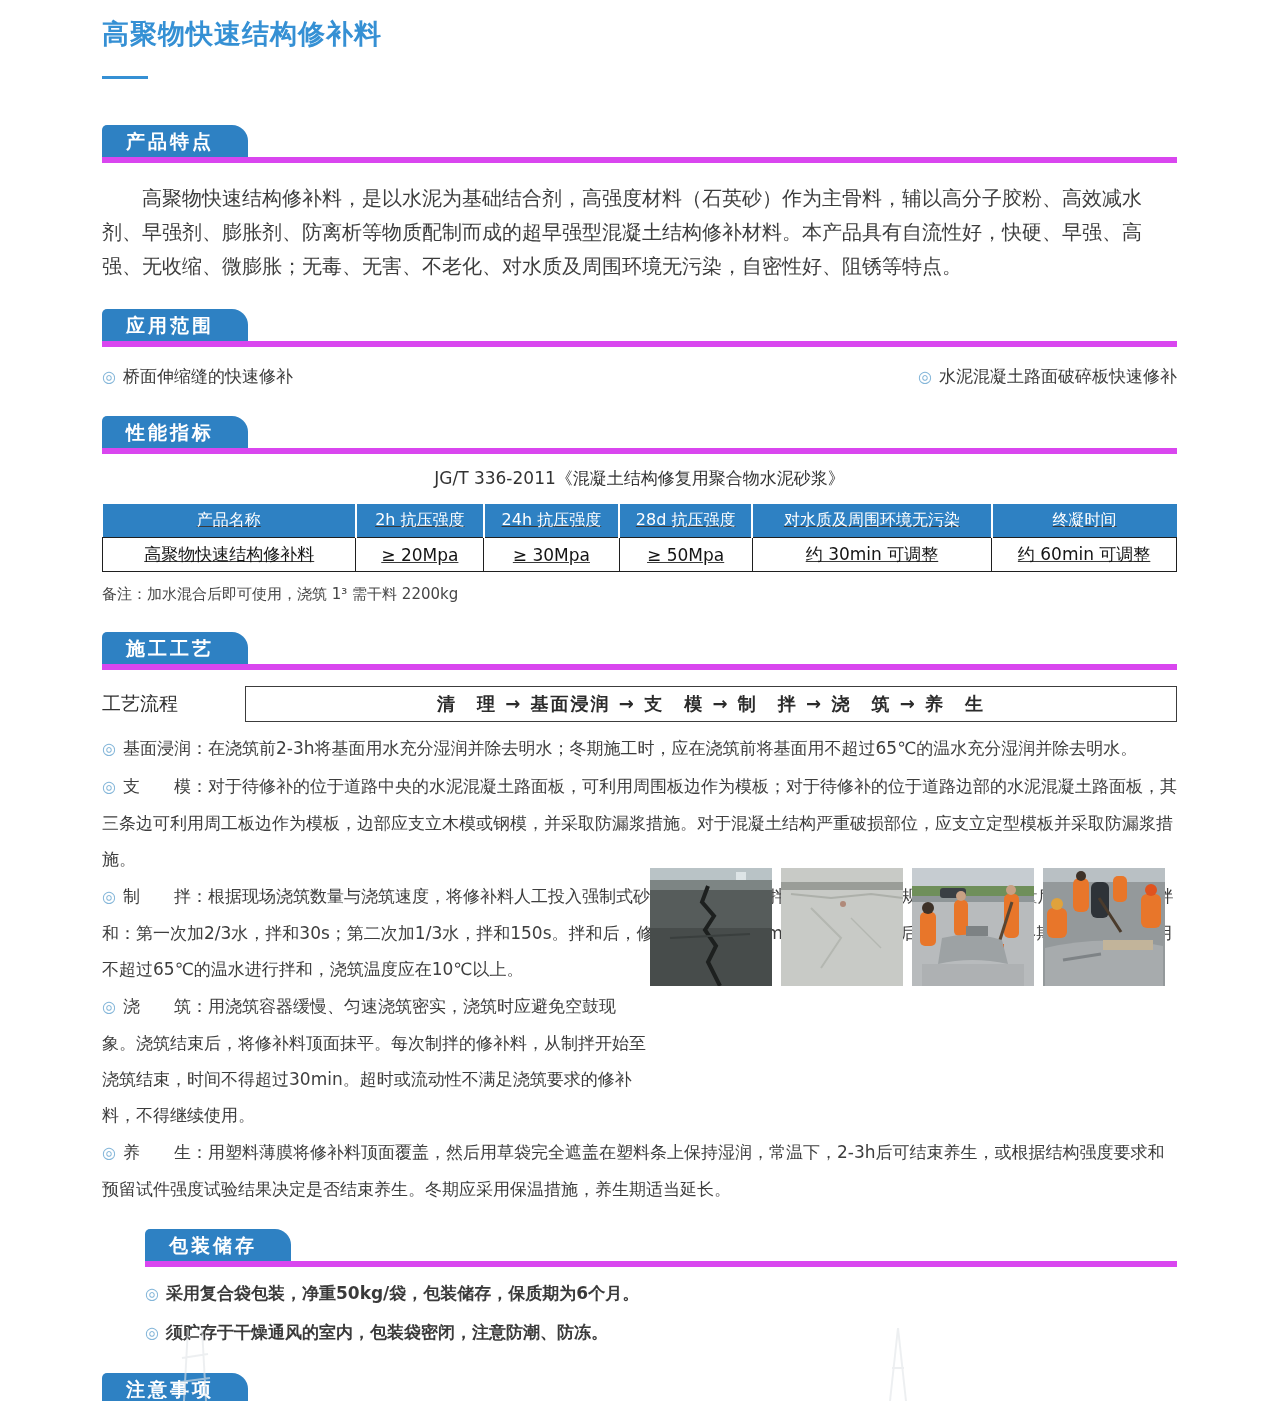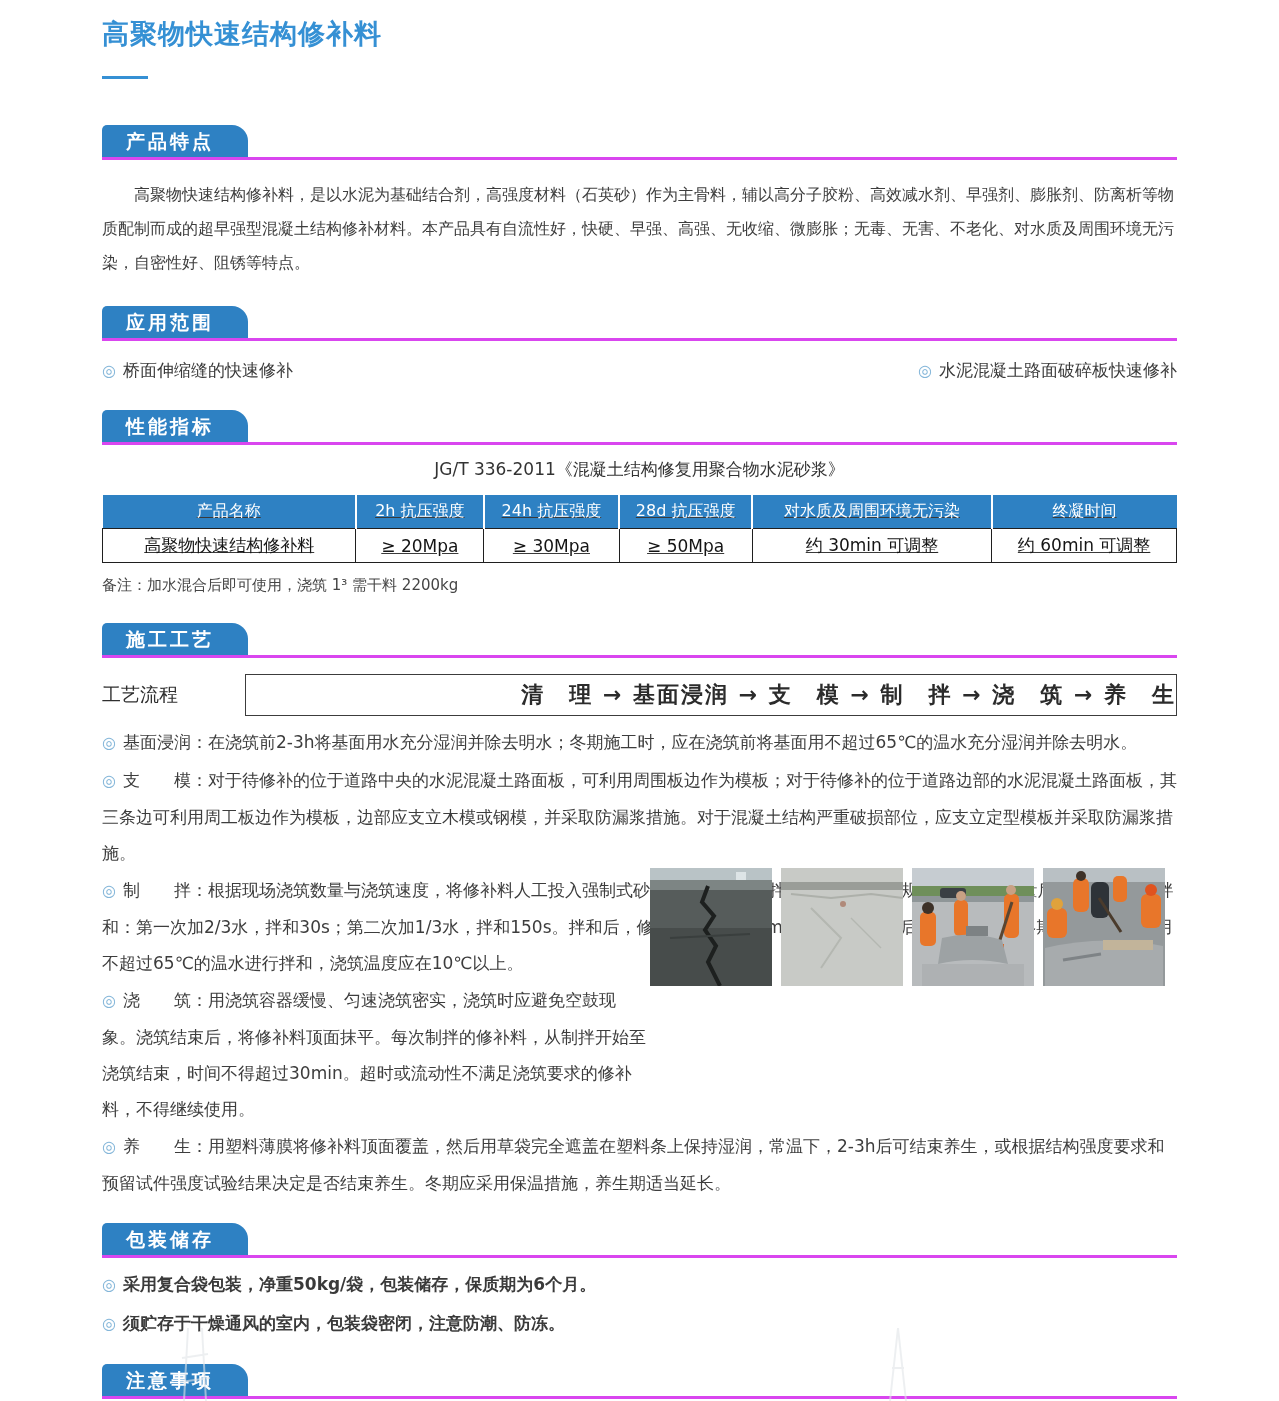"产品特点" .sec-head { border-bottom: 3px solid #d946ef -> 6px solid #d946ef }
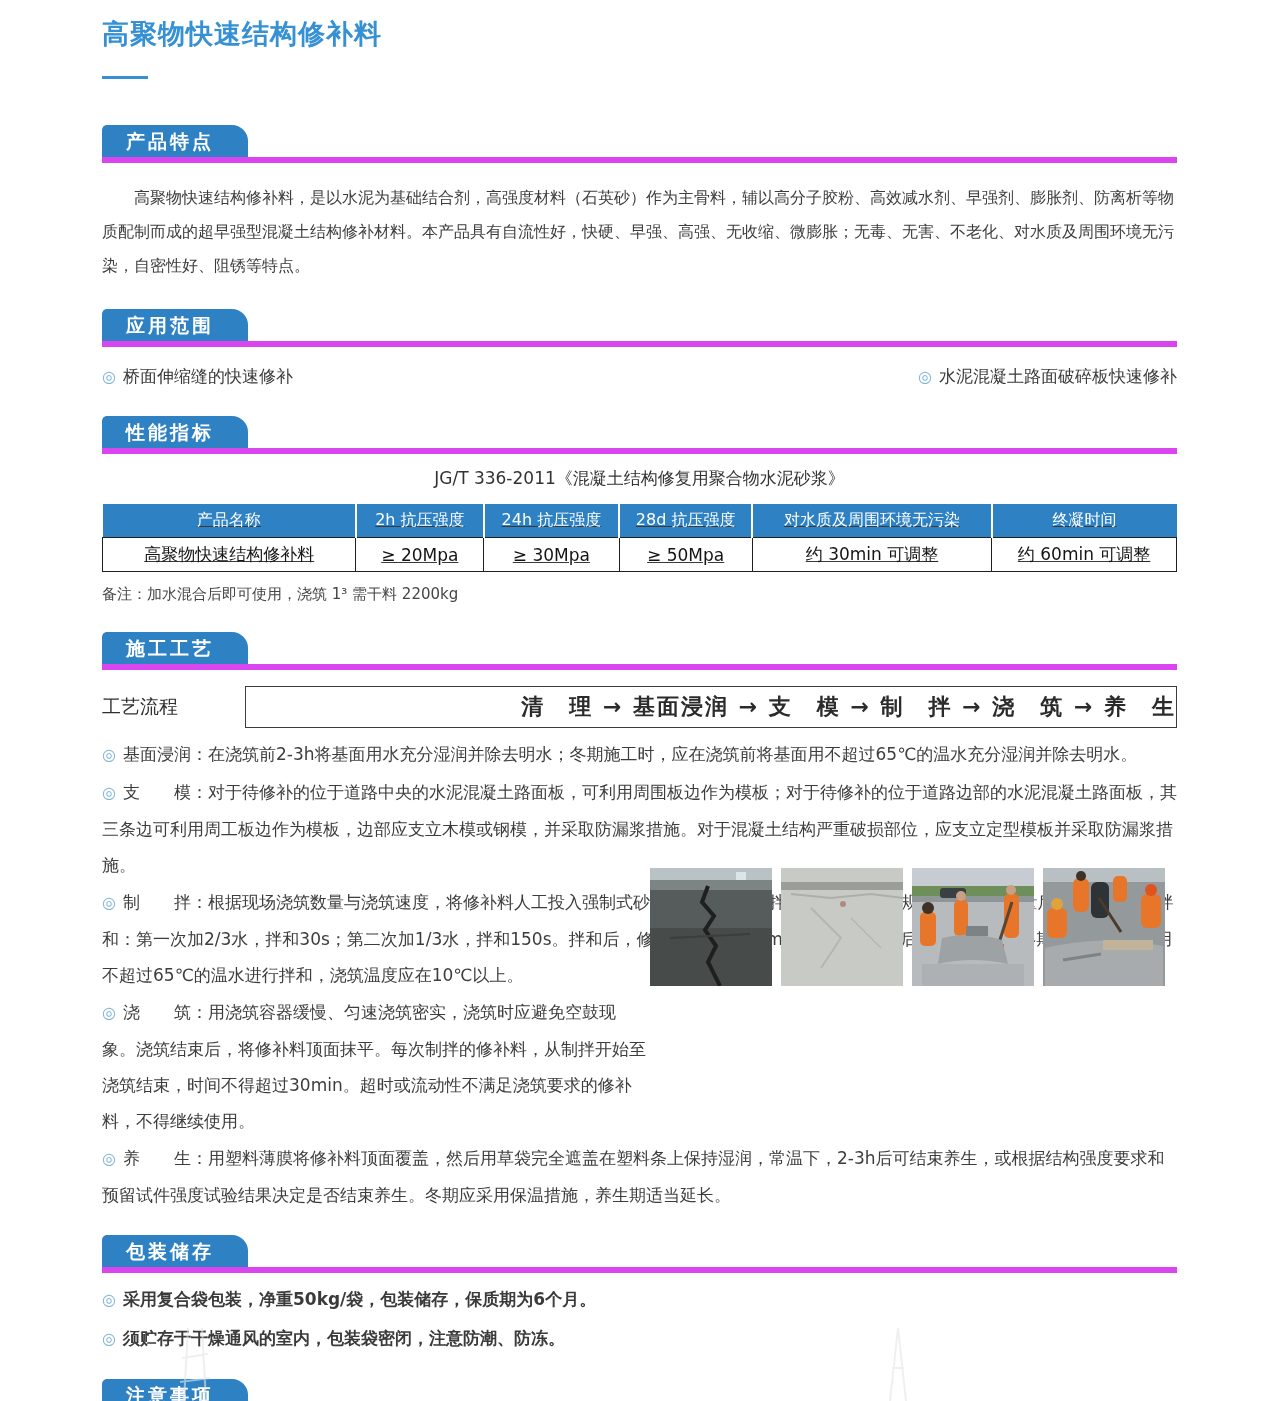"高聚物快速结构修补料，是以水泥为基础结合剂，高强度材料（石英砂）作为主骨料，辅以" .para { font-size: 16px -> 20px }
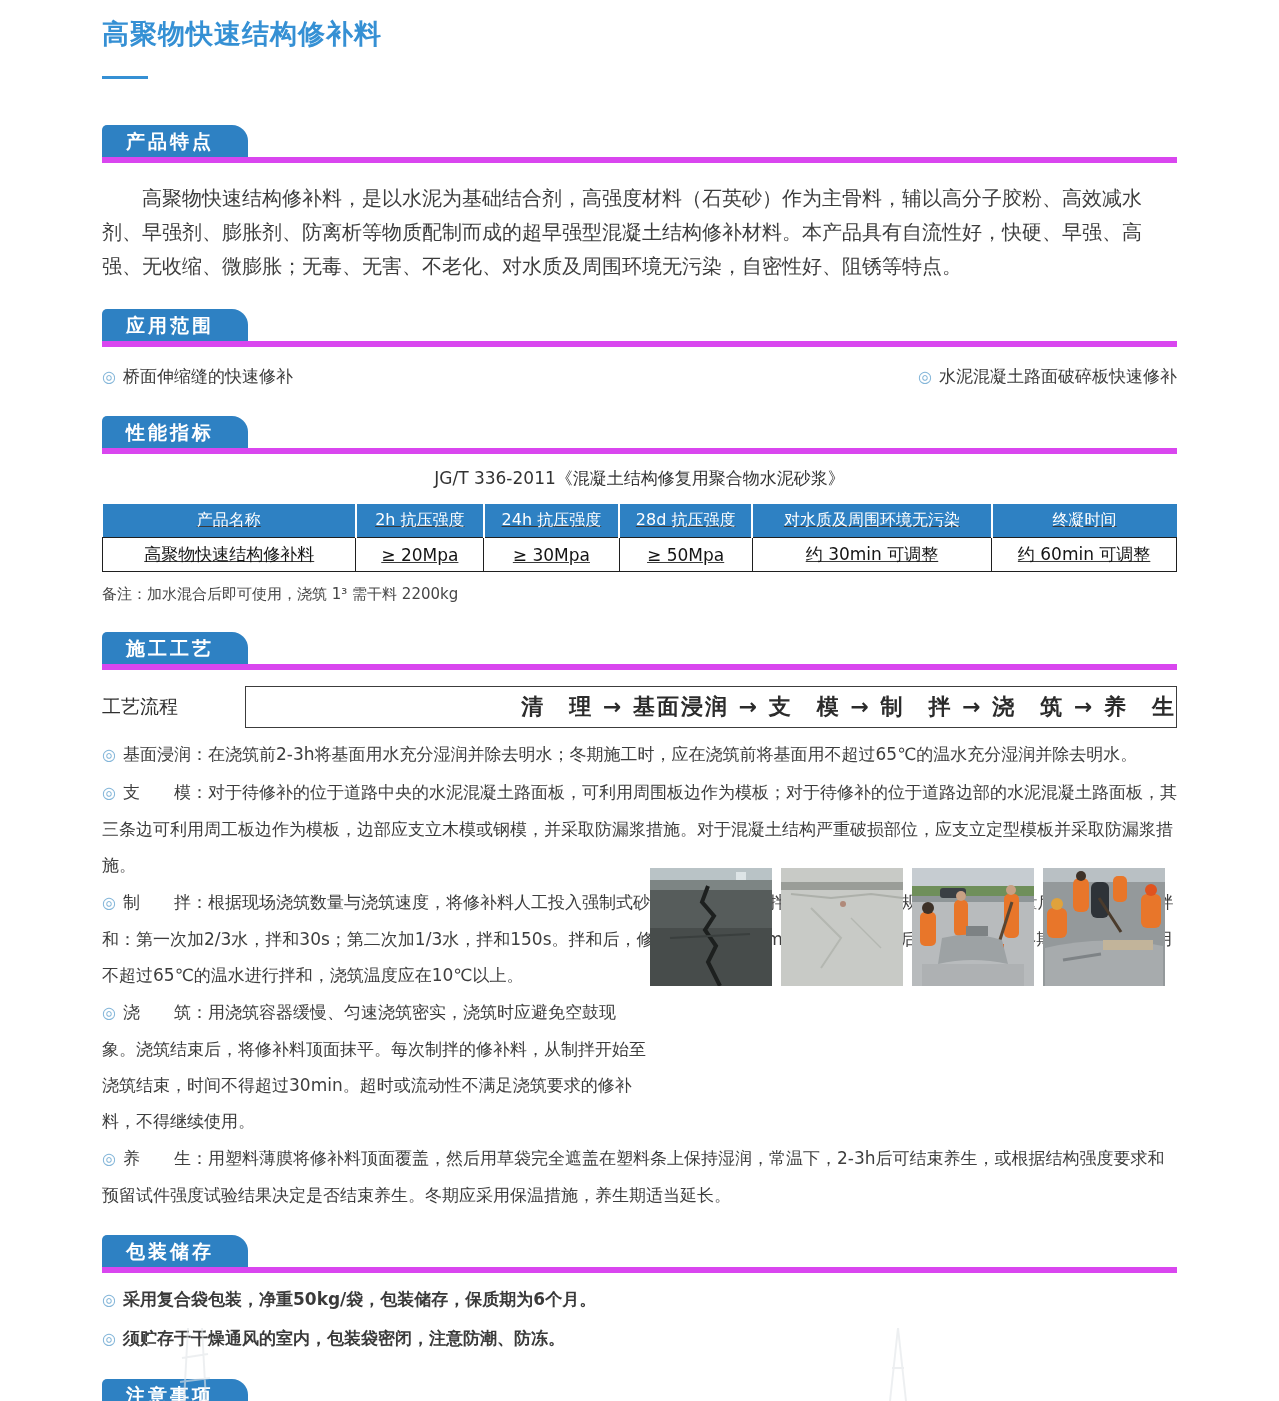"清 理 → 基面浸润 →" .flow-box { font-size: 22px -> 18px; text-align: right -> center }
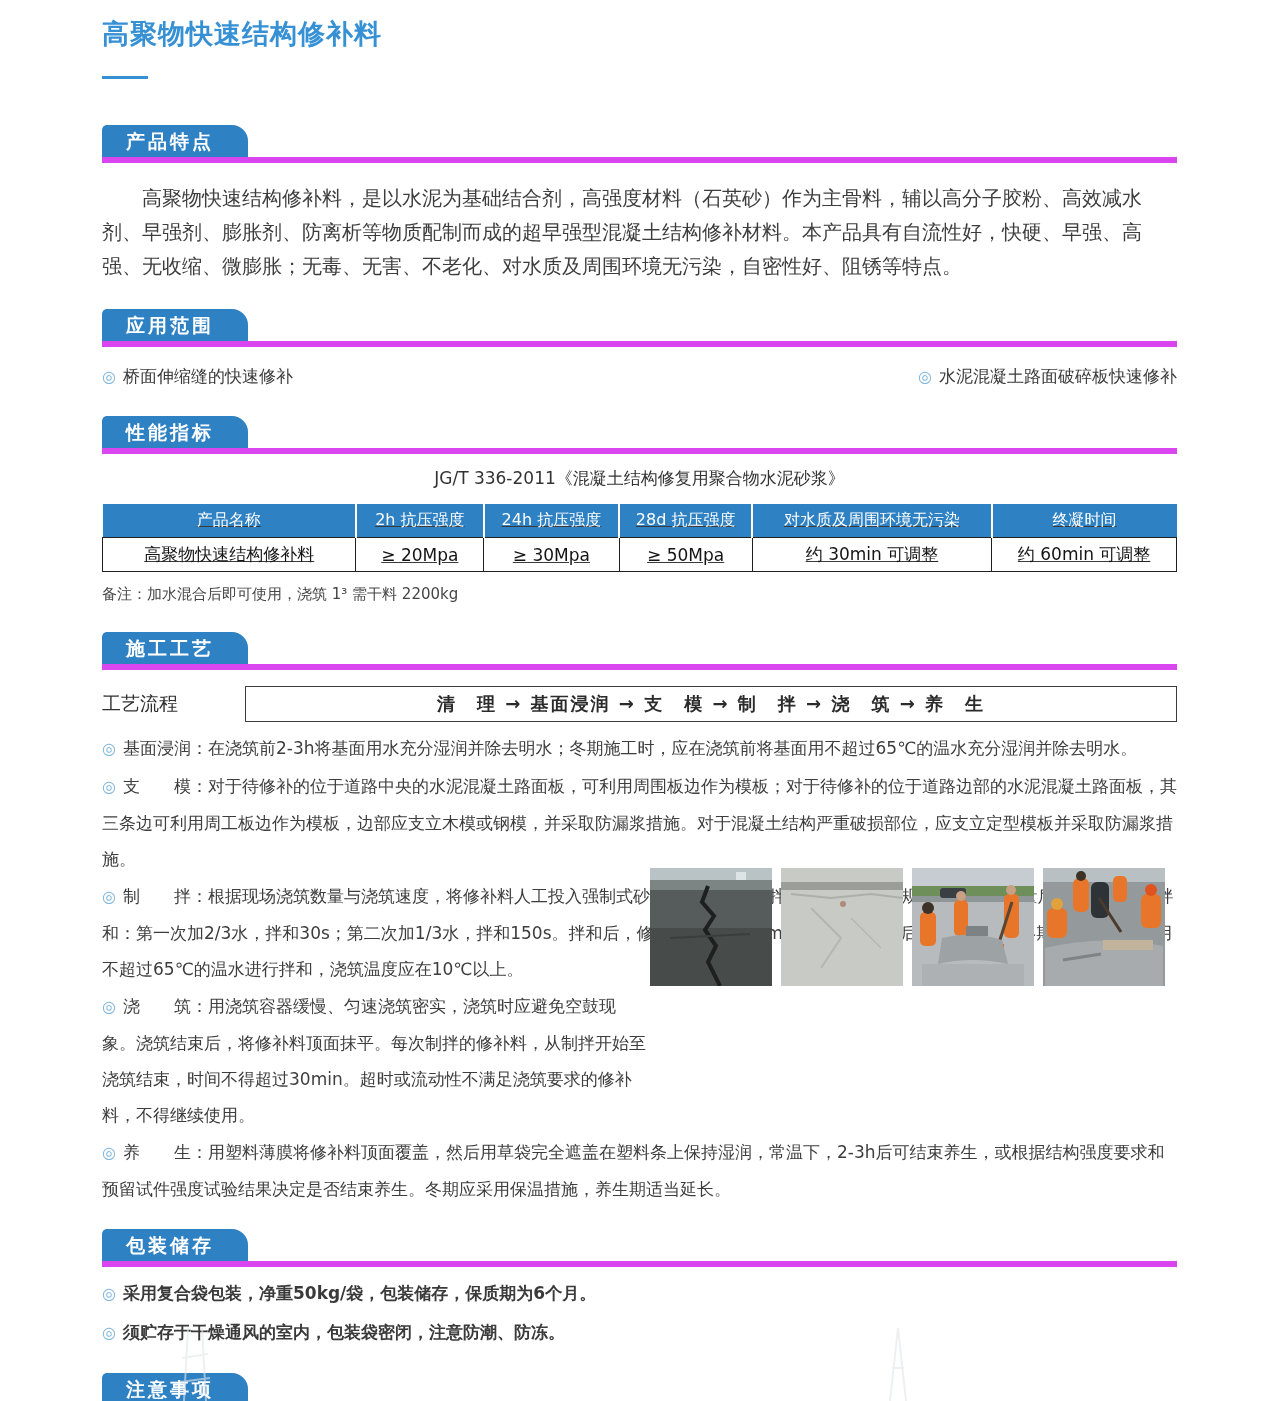"包装储存" .sec-packaging { margin-left: none -> 43px }
